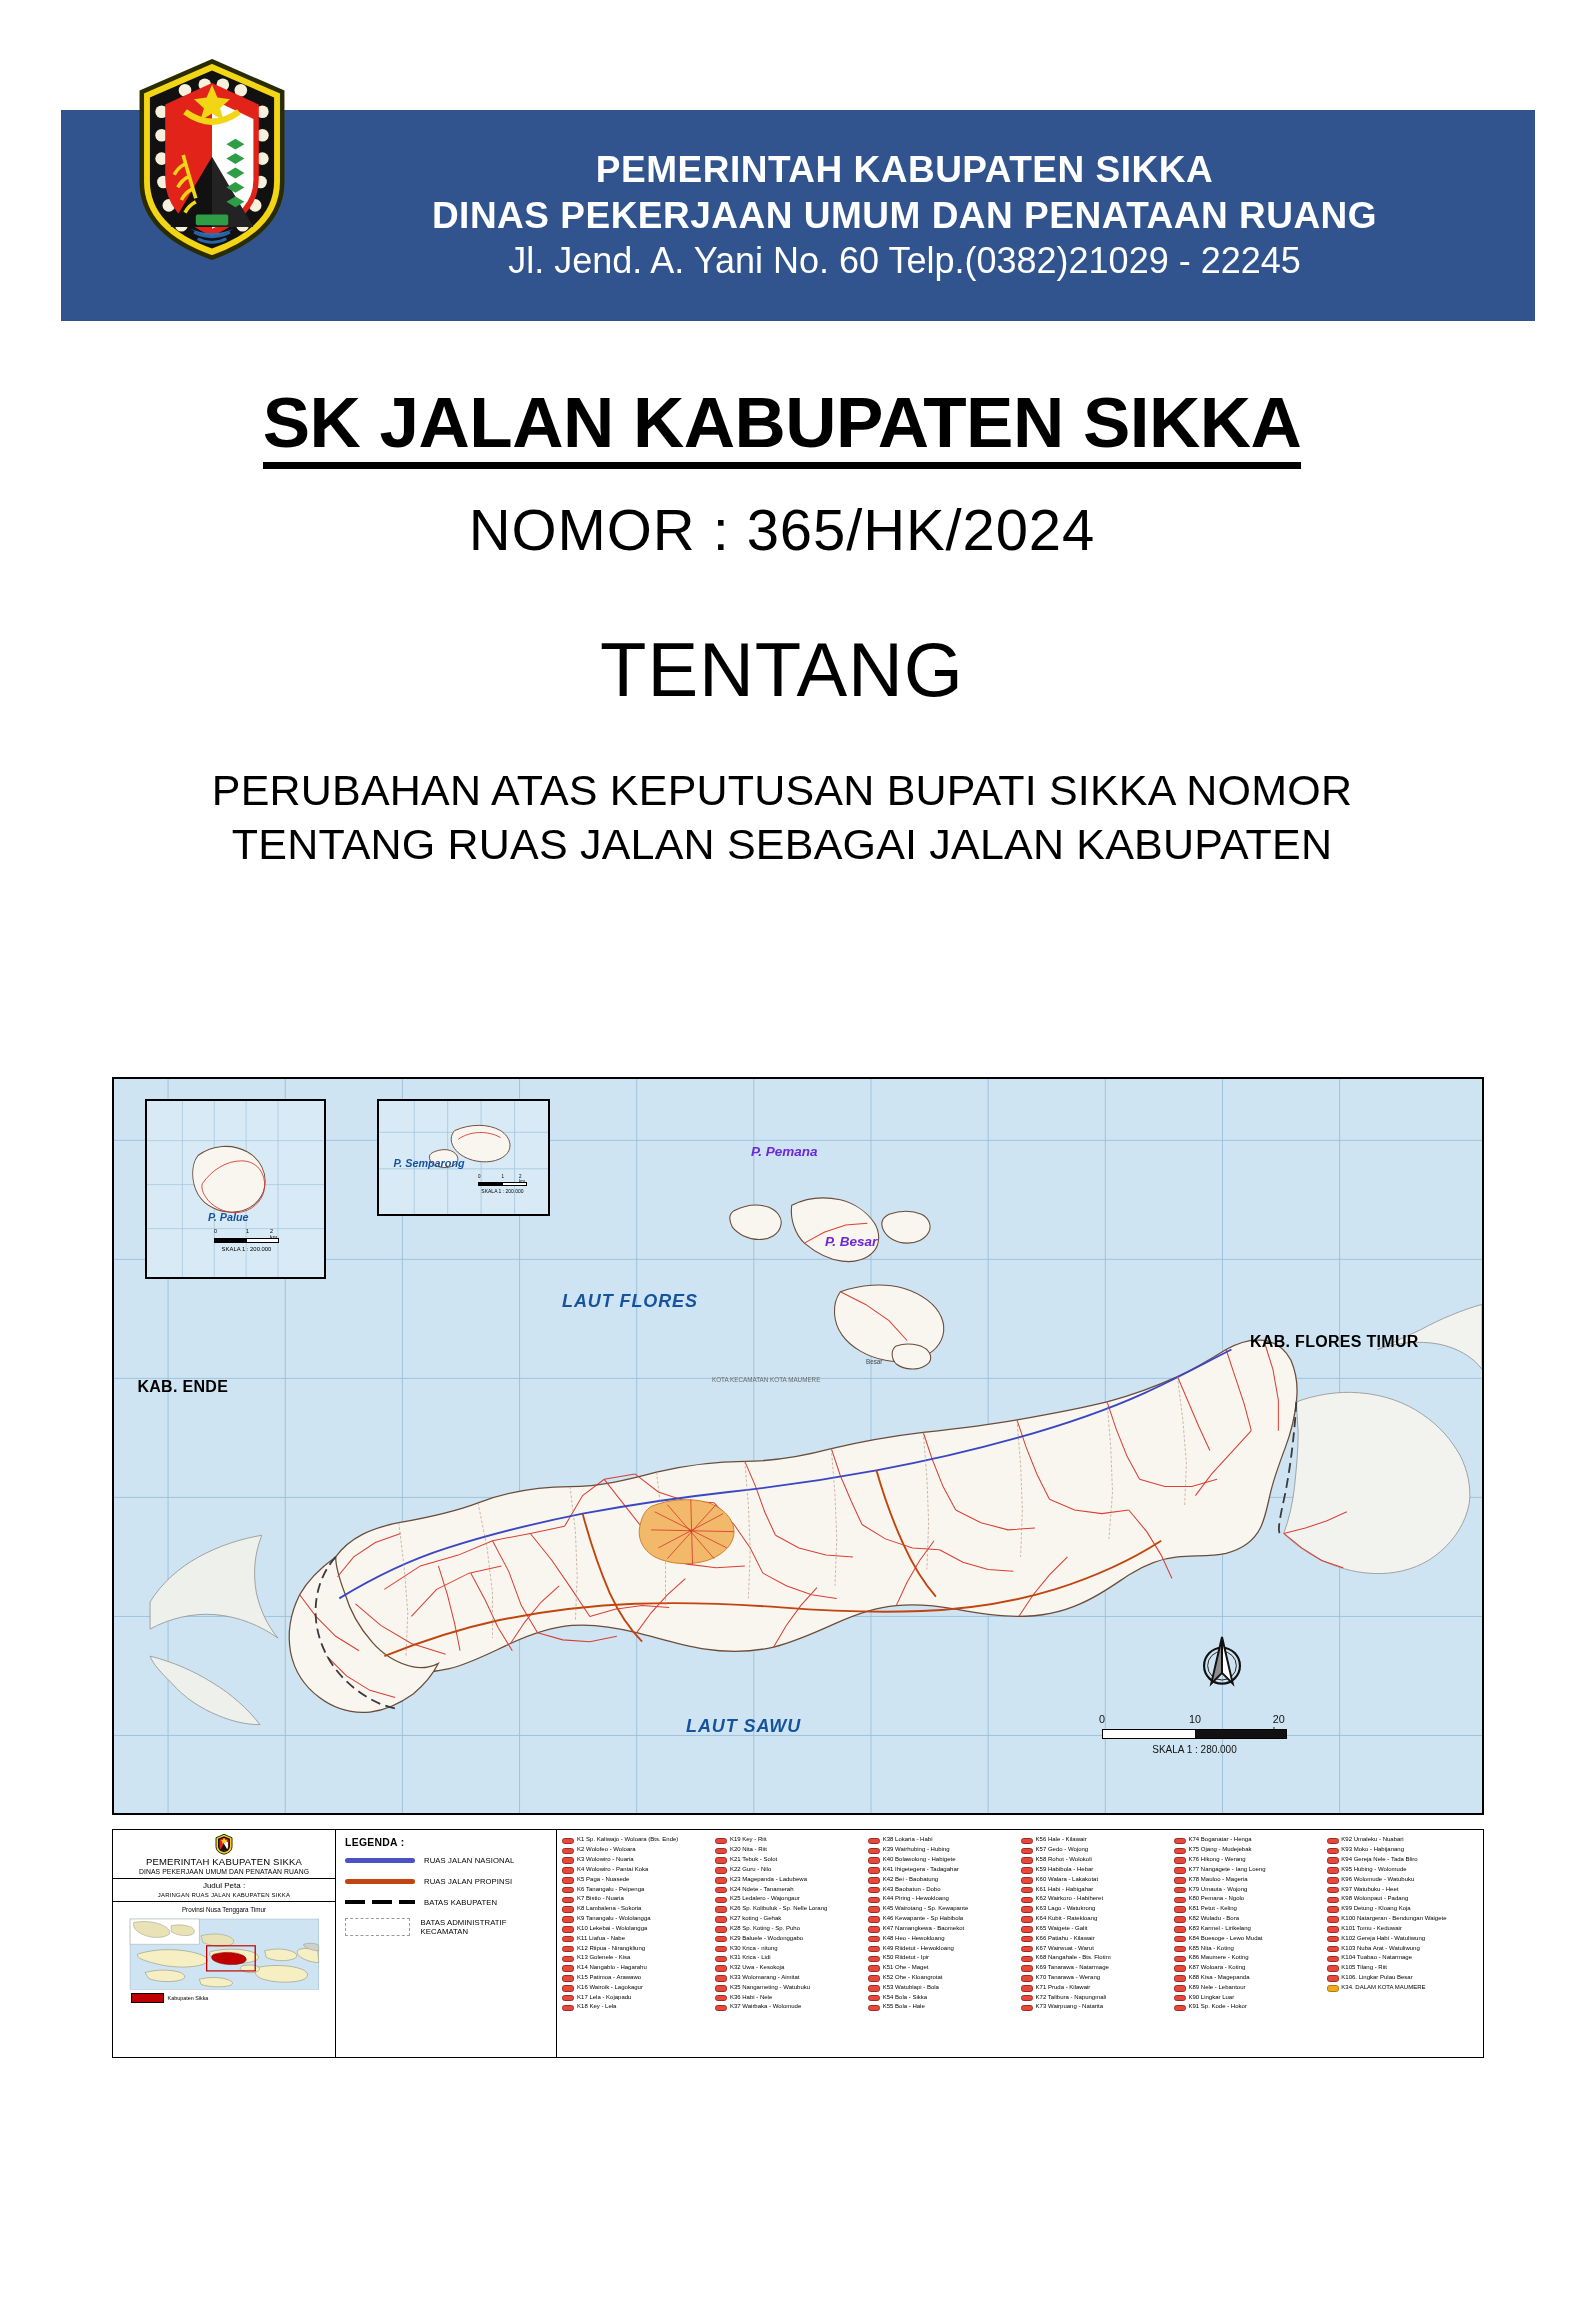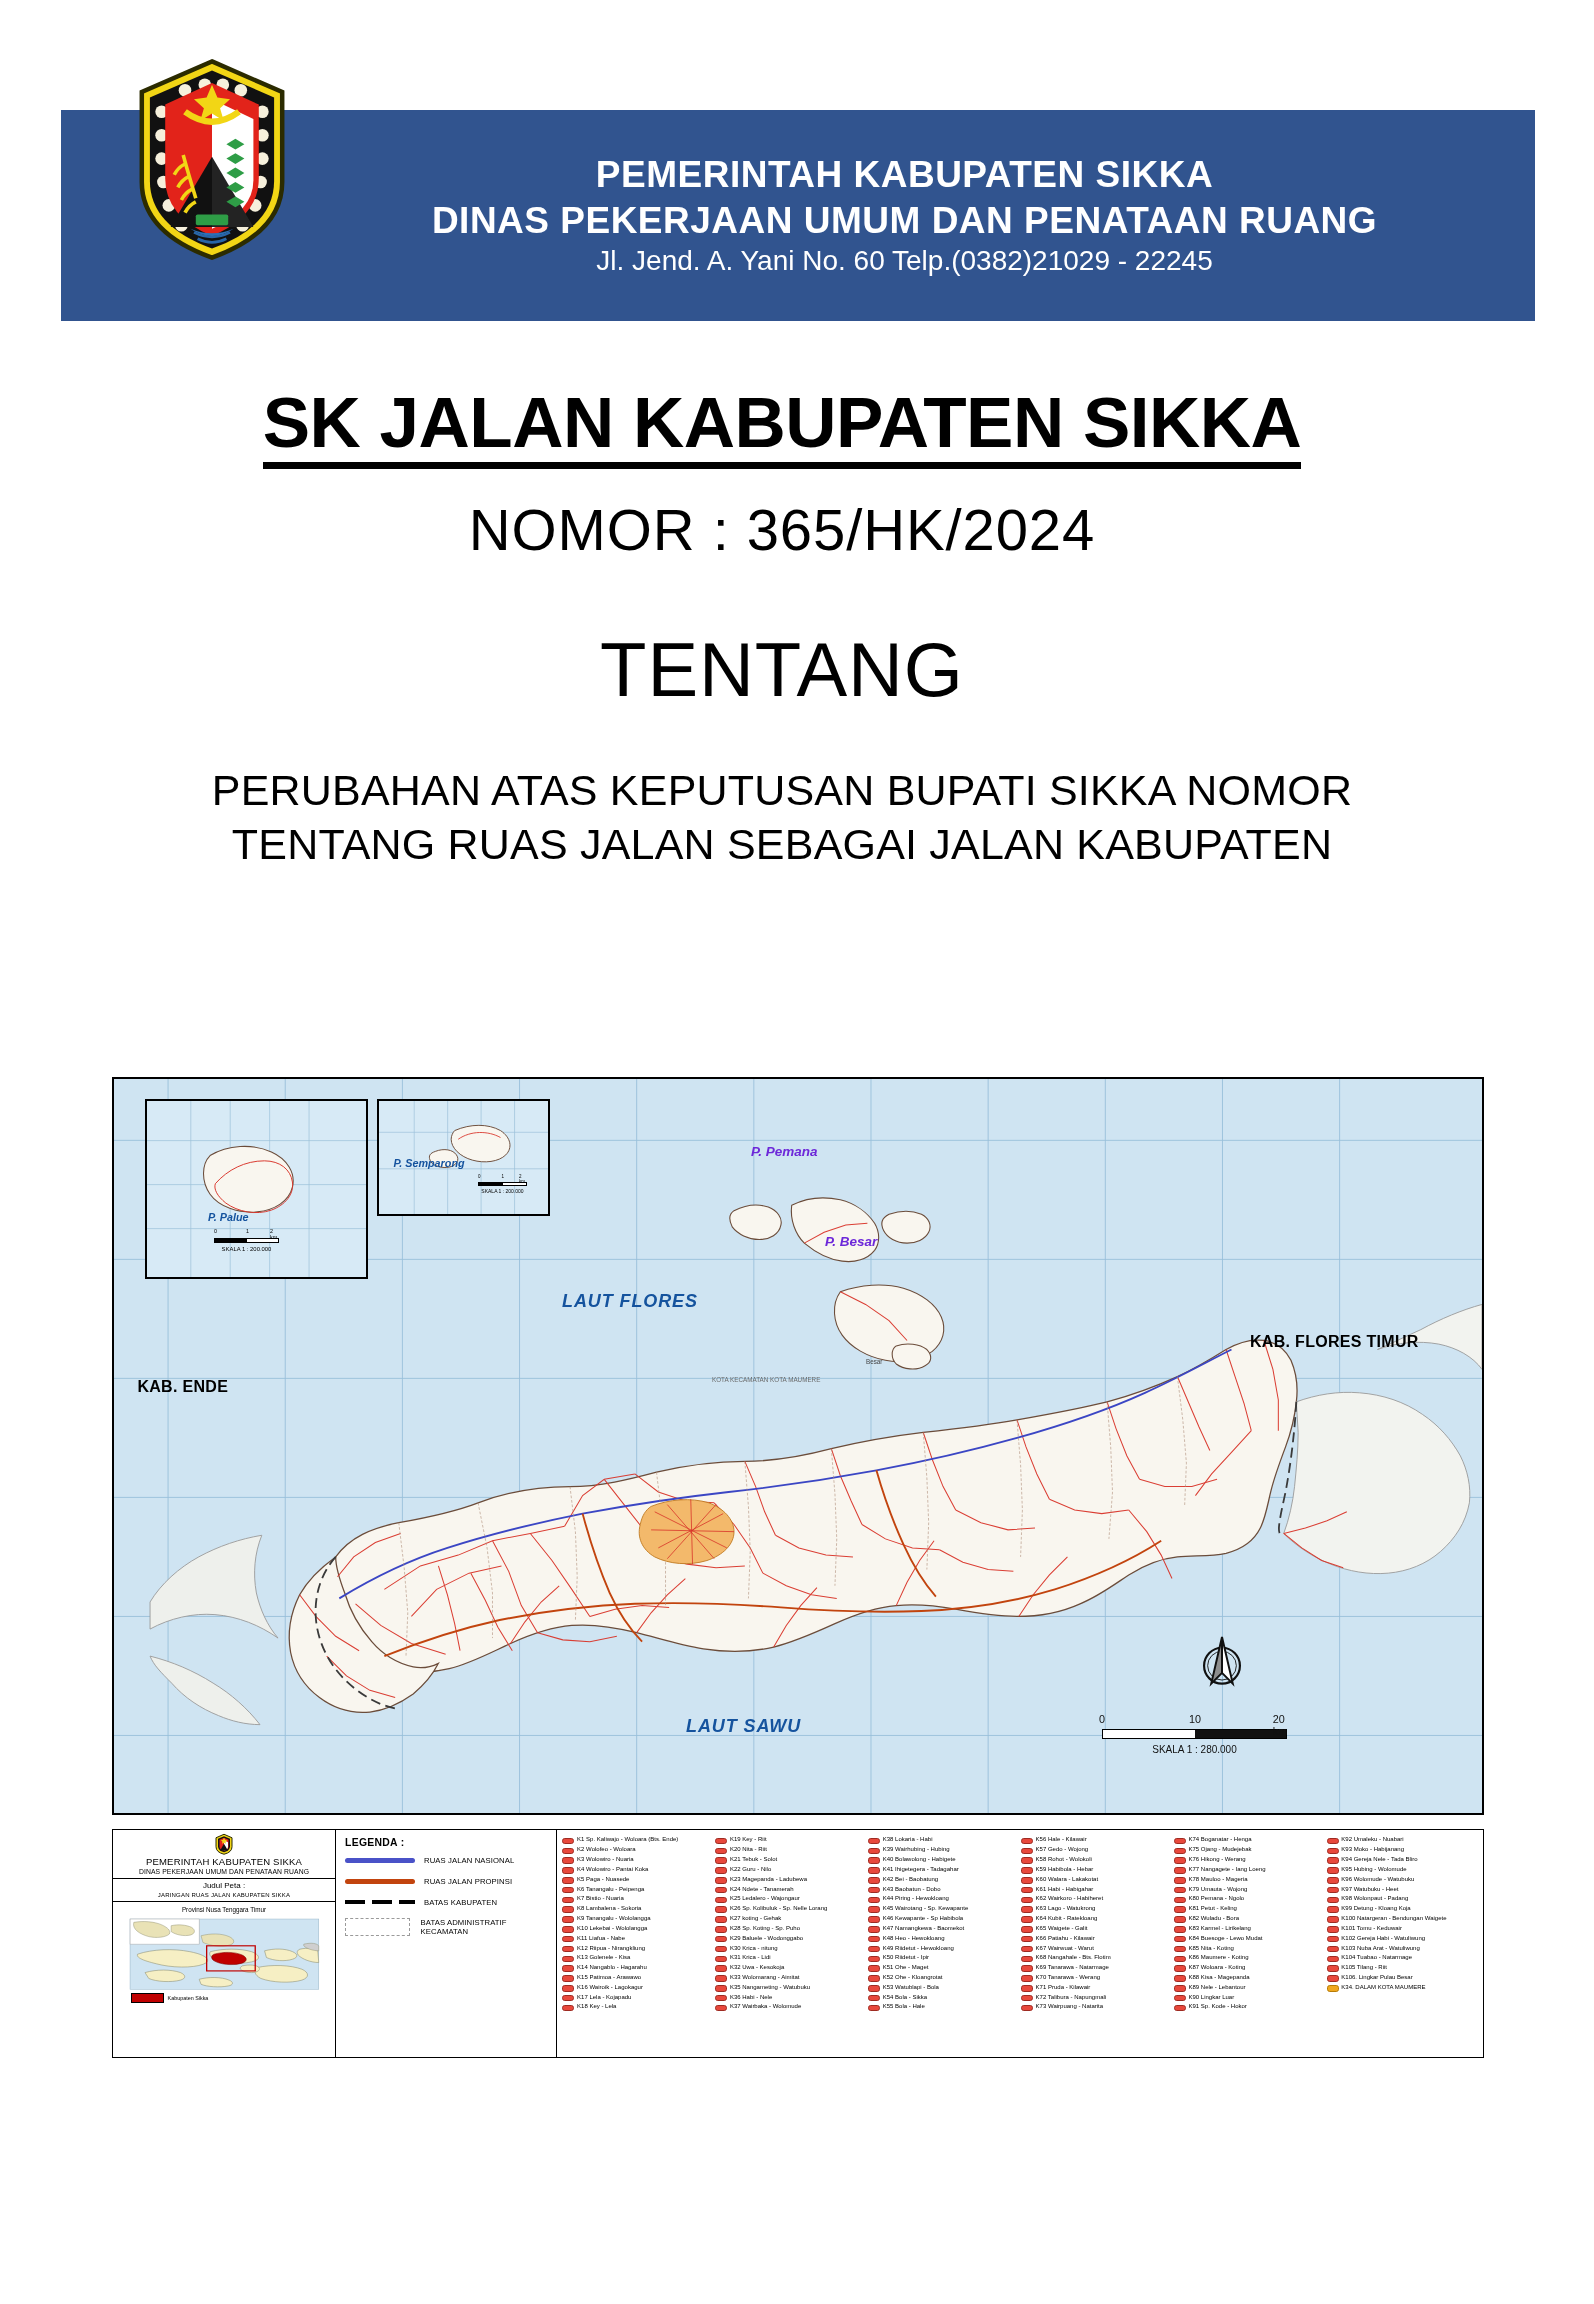"Jl. Jend. A. Yani No." .hdr-l3 { font-size: 28px -> 36px }
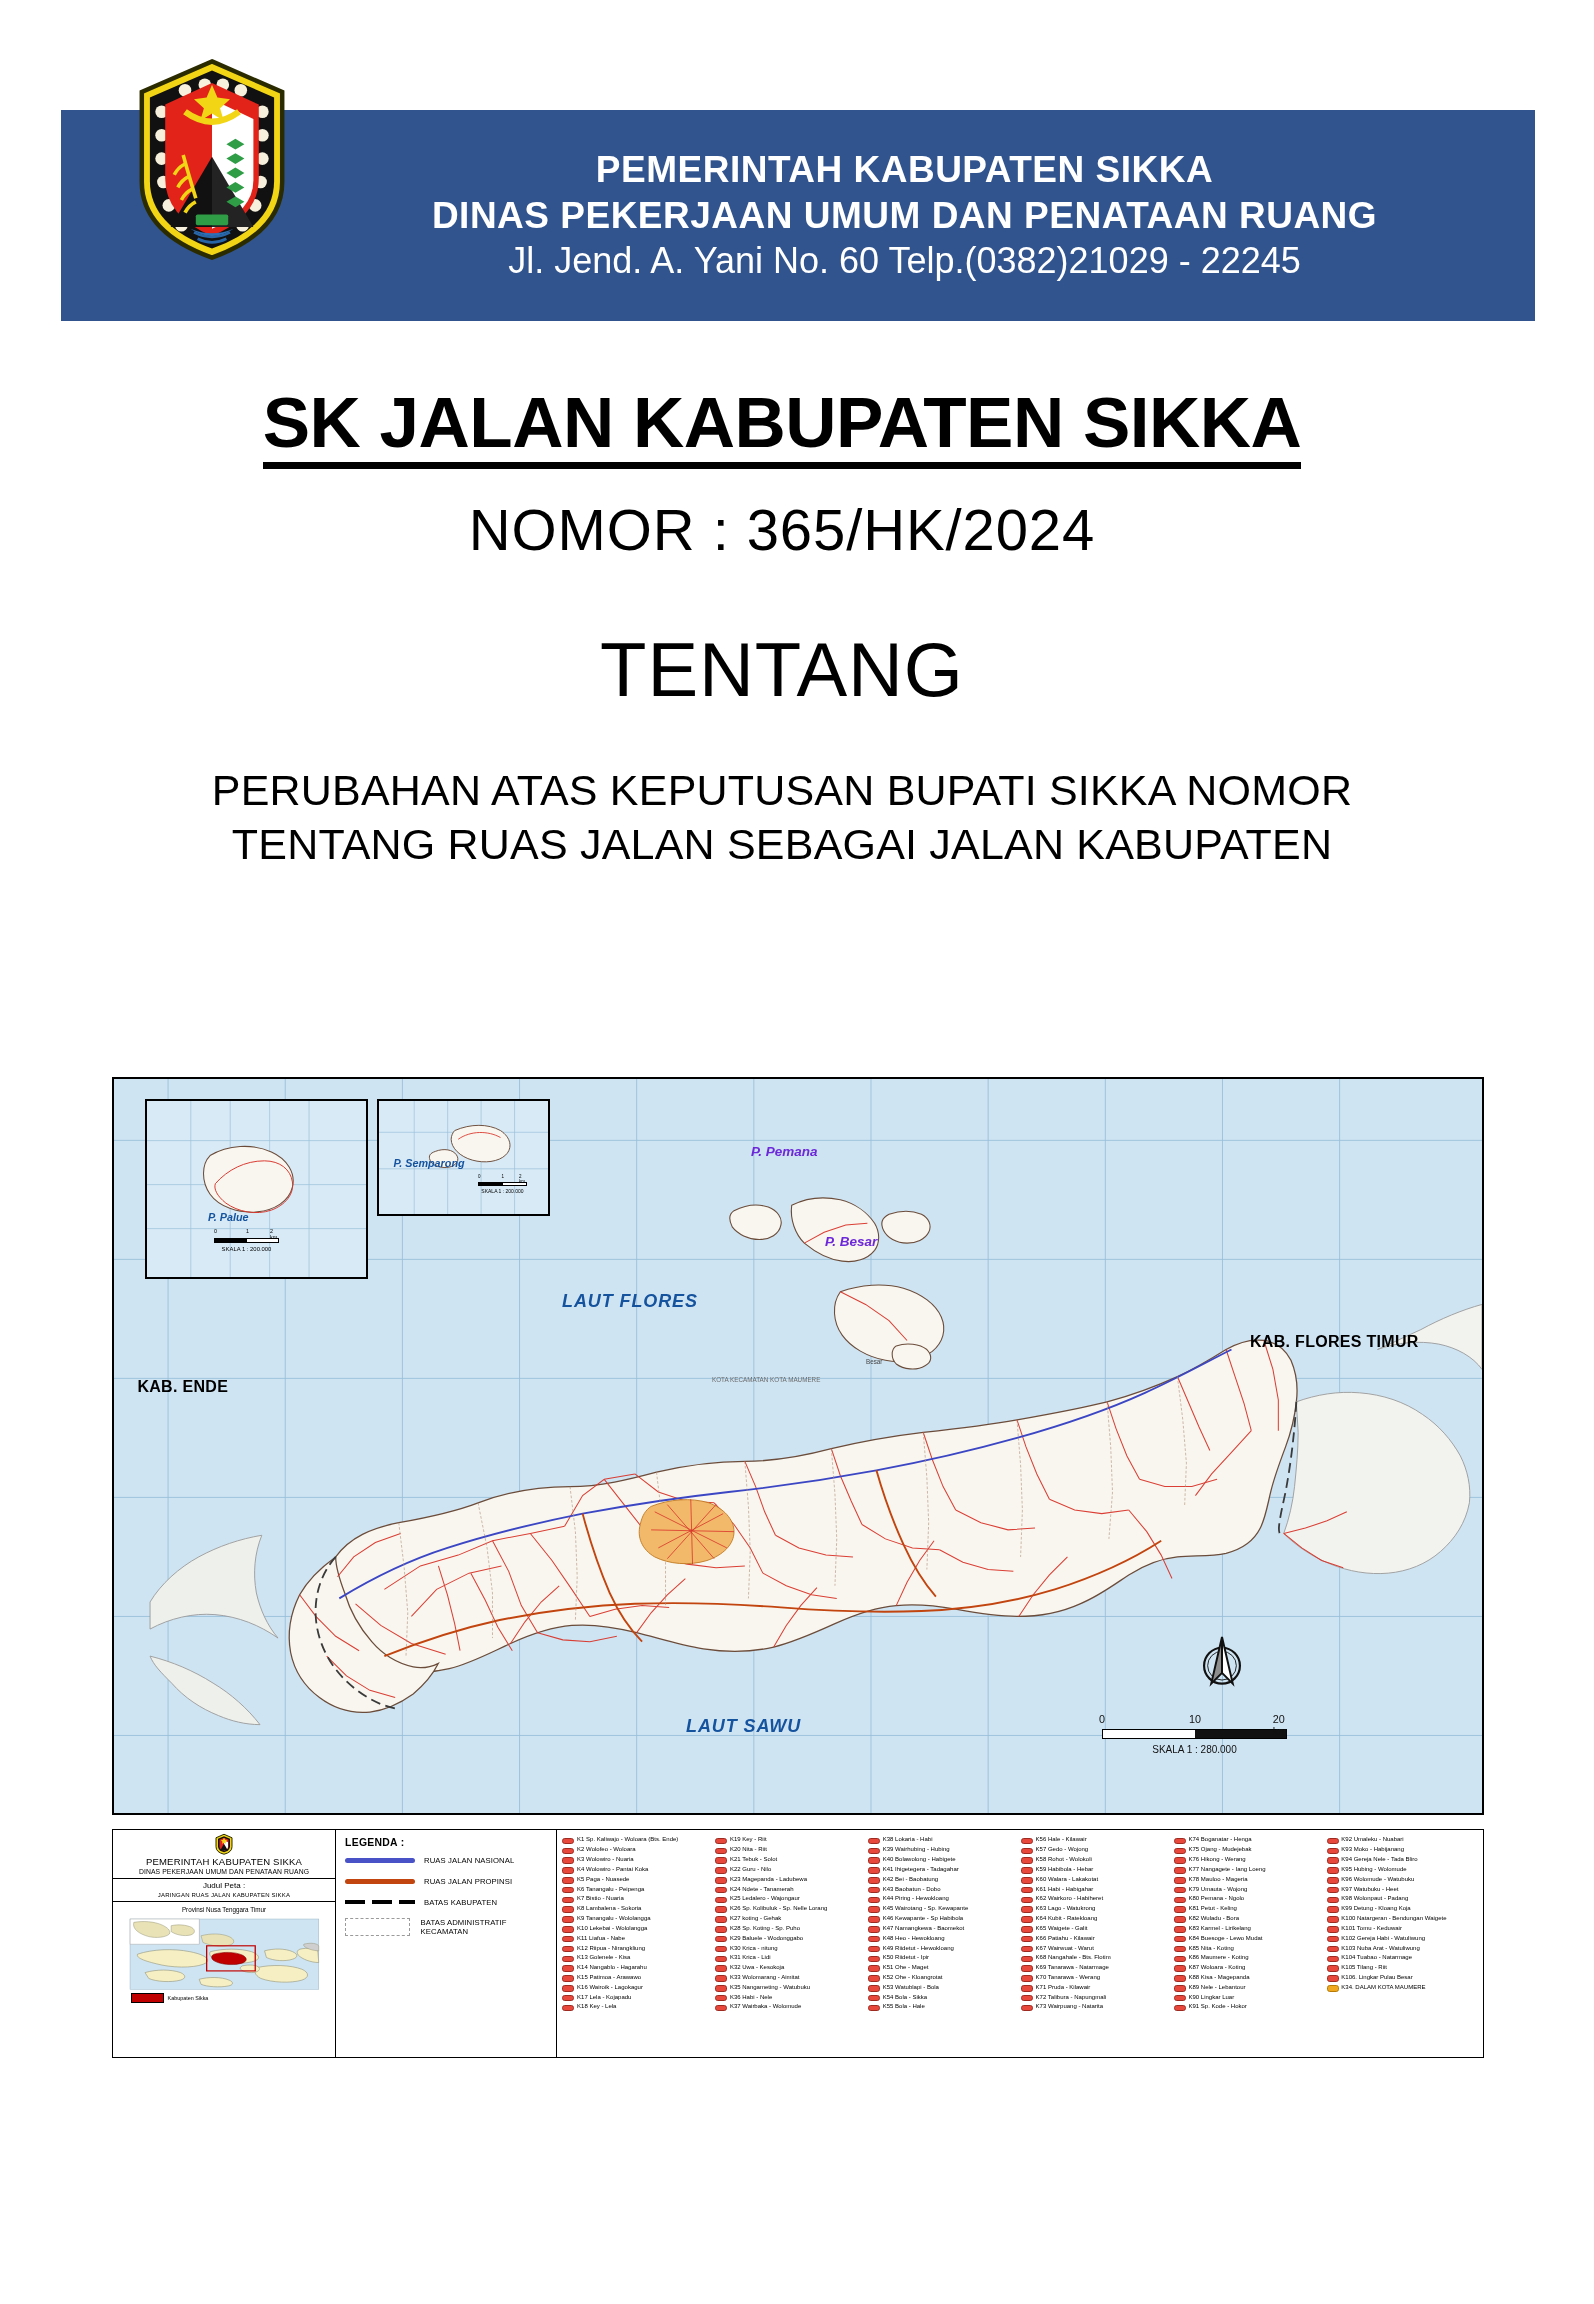"P. Palue" div.inset { width: 223px -> 181px }
